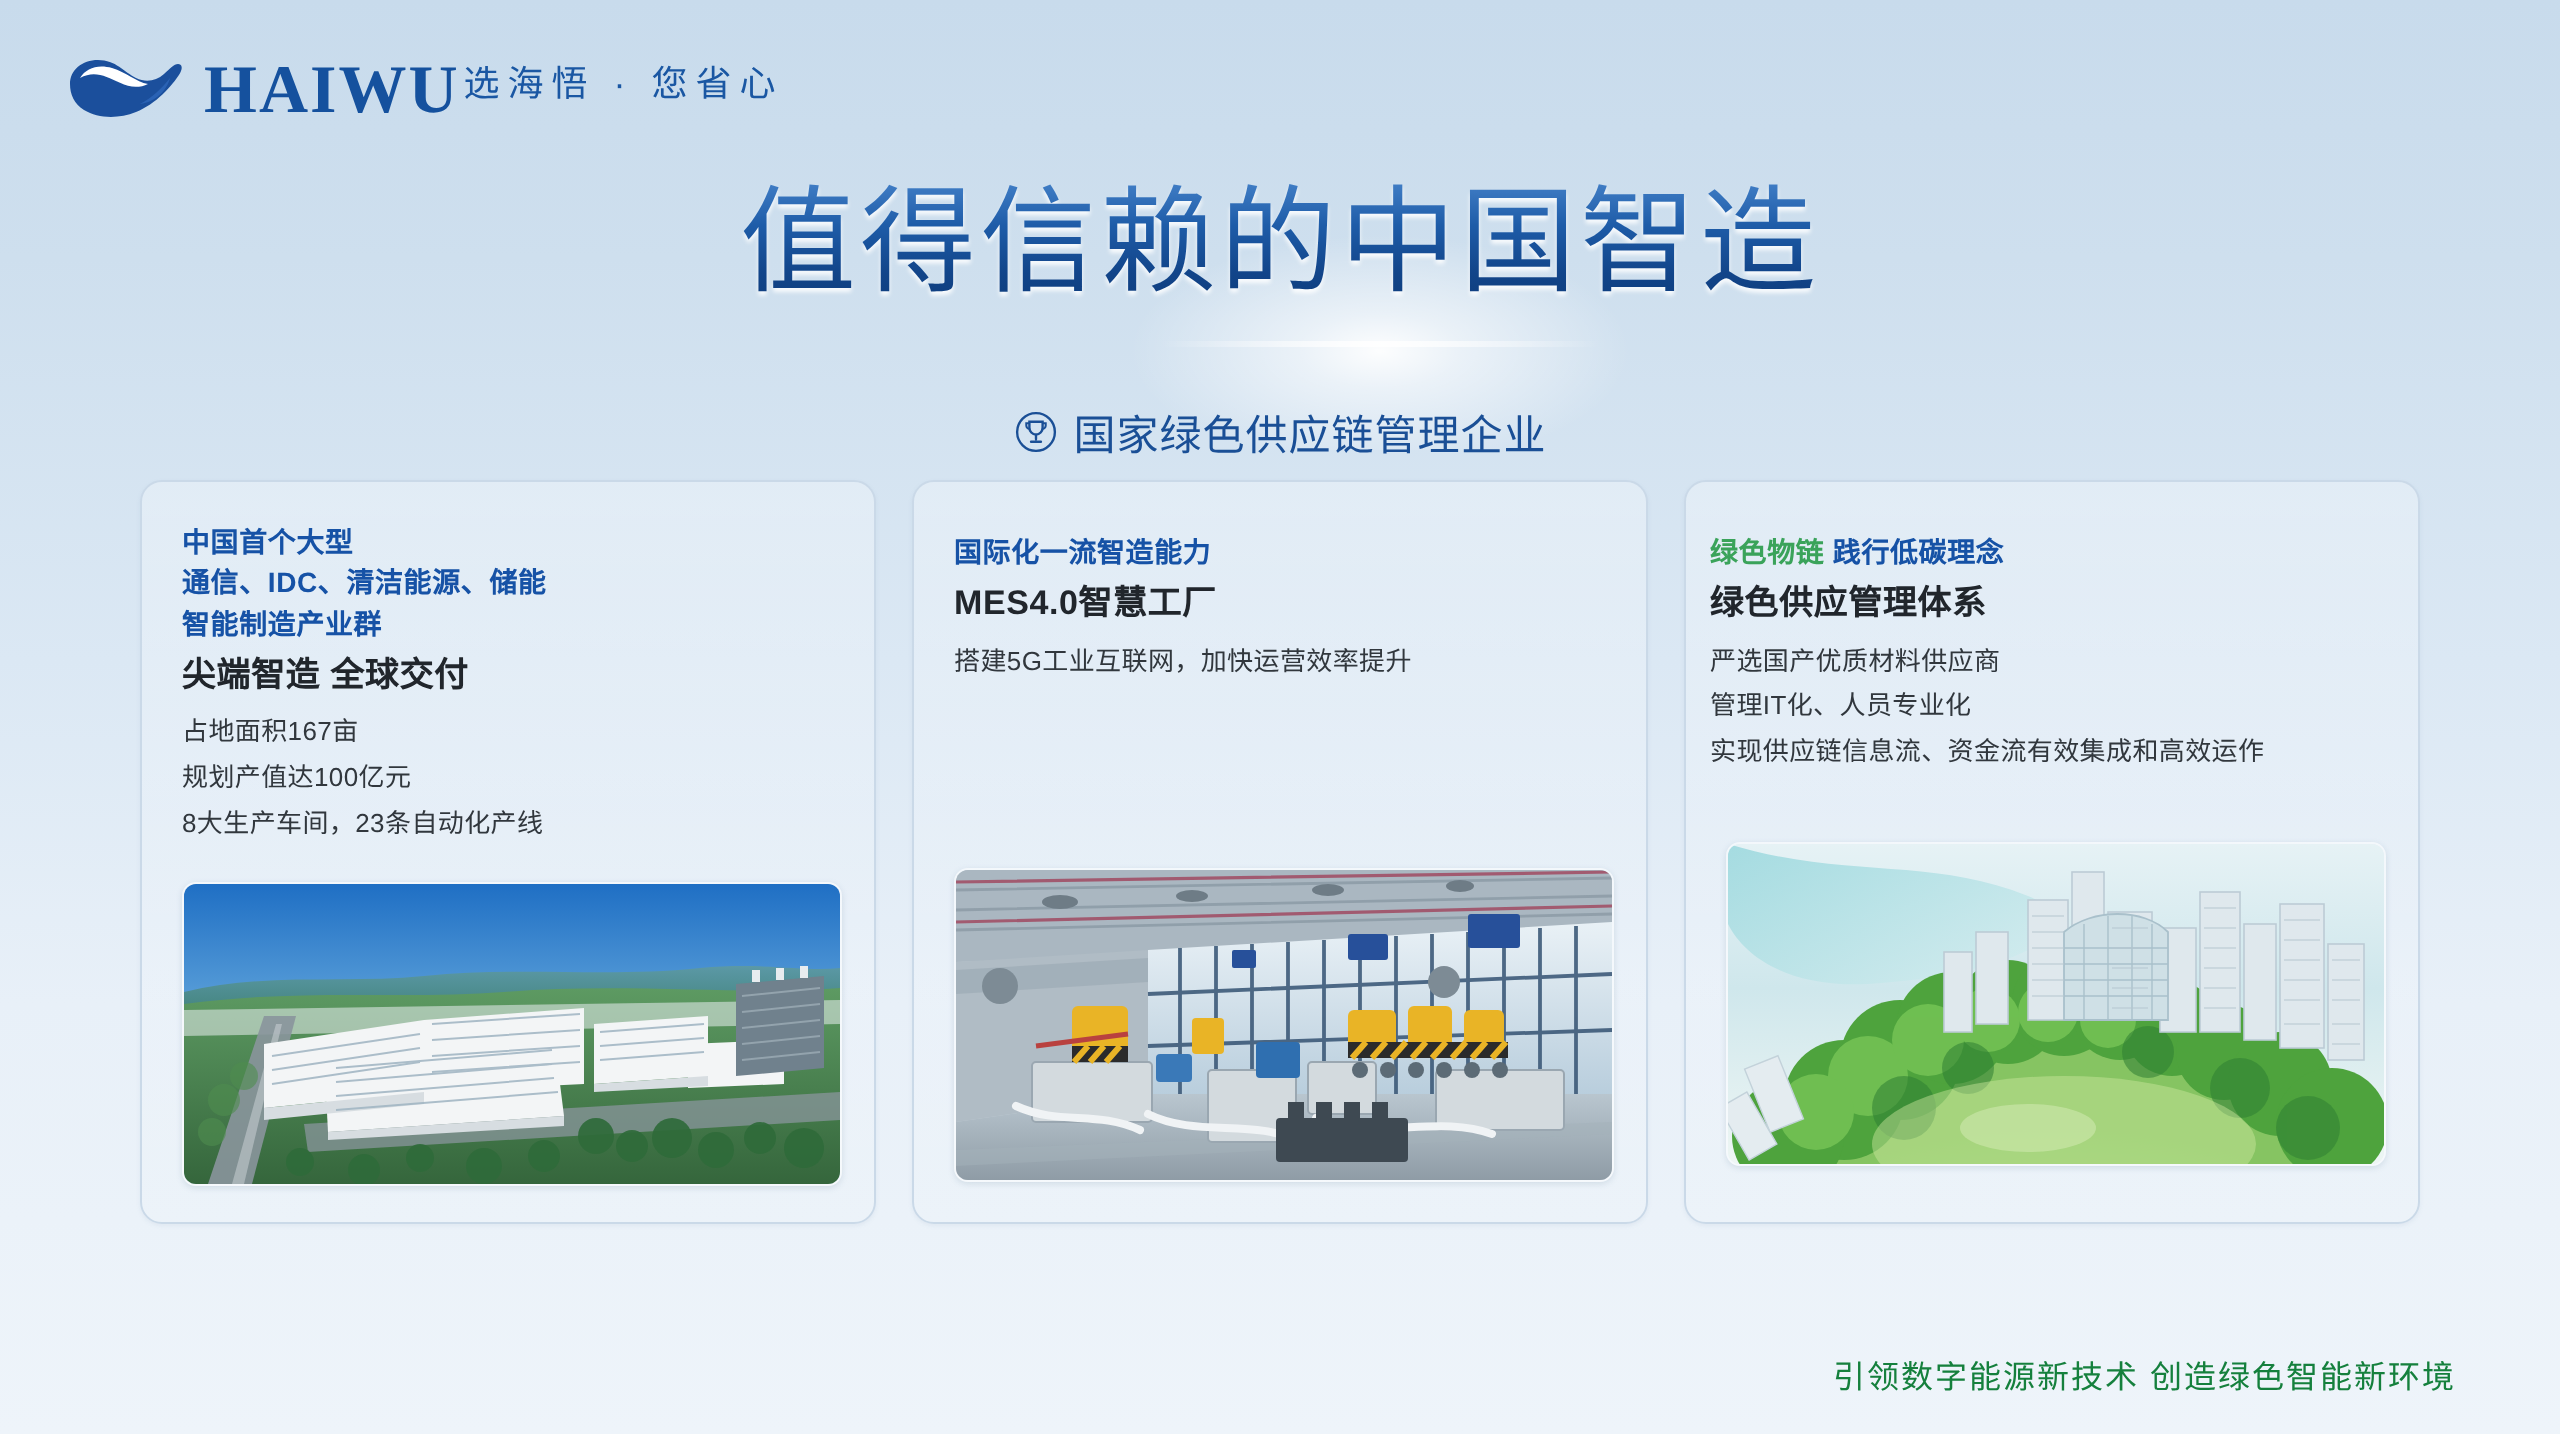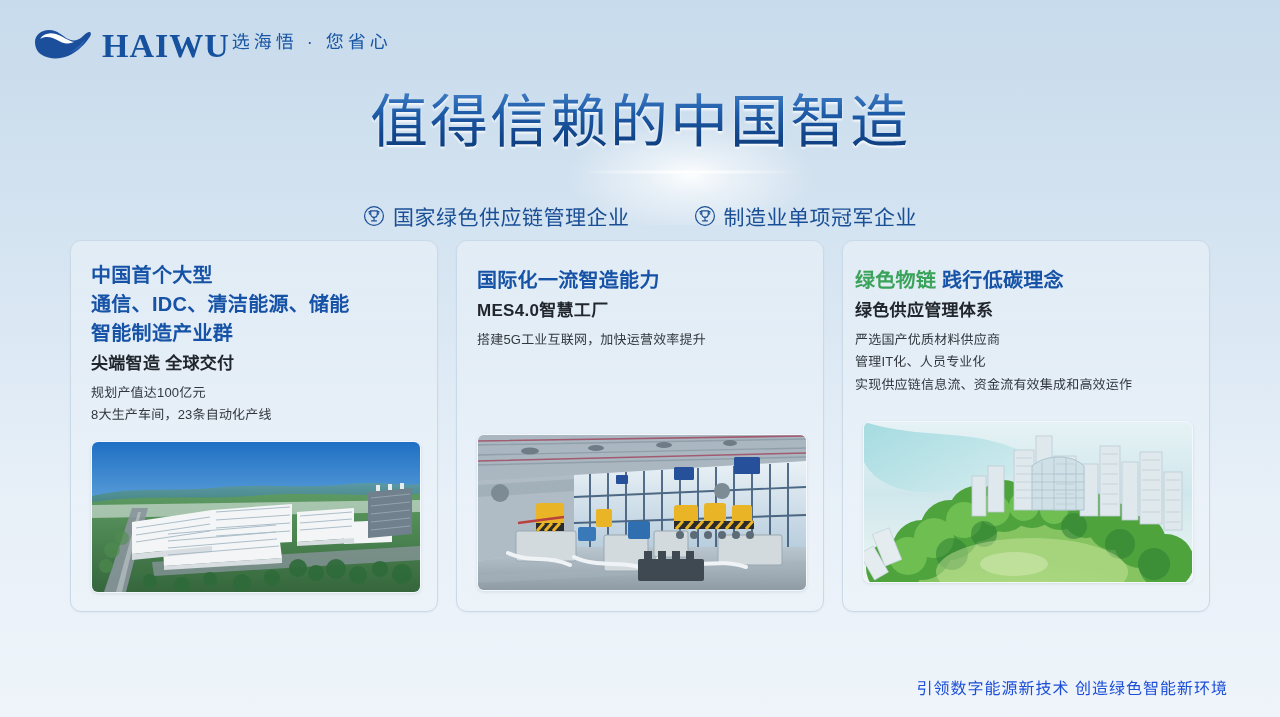"制造业单项冠军企业" div.badge { html: <div> <span> <svg> <circle></circle> <path></path> <path></path> <path></path> </svg> </span> <span>制造业单项冠军企业</span> </div> -> none }
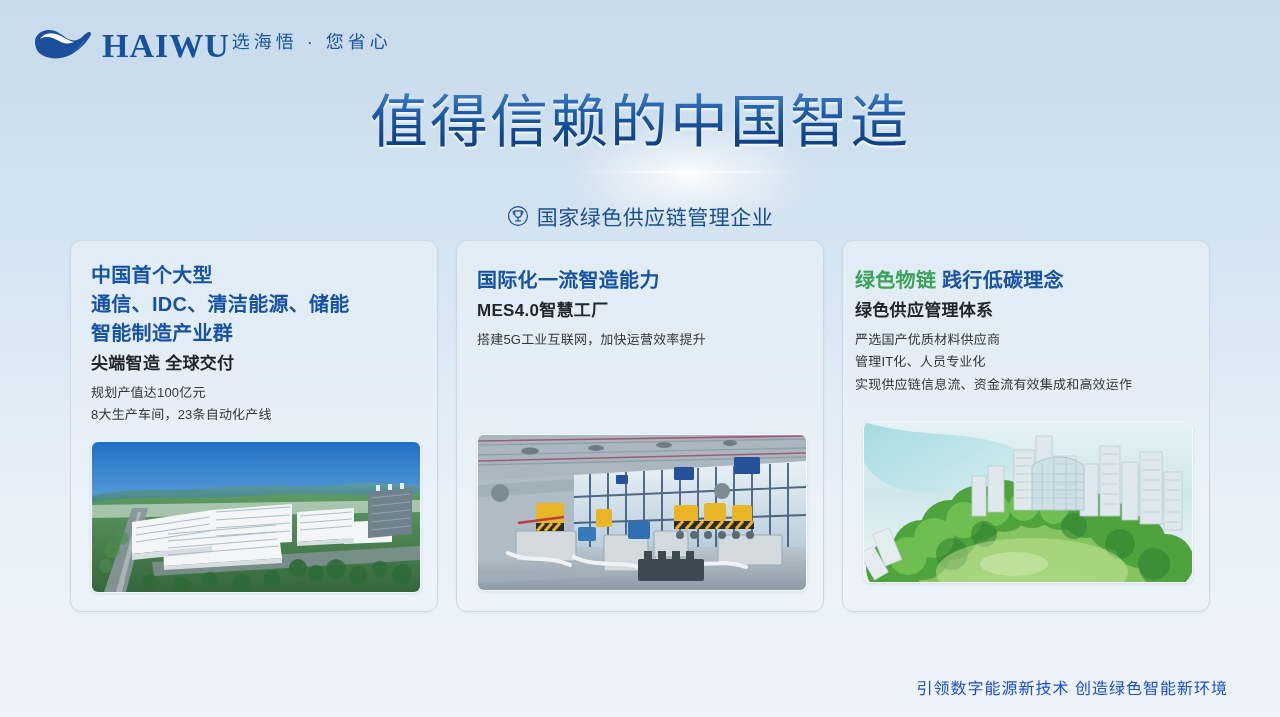"中国首个大型" .c-title { font-size: 20px -> 14px }
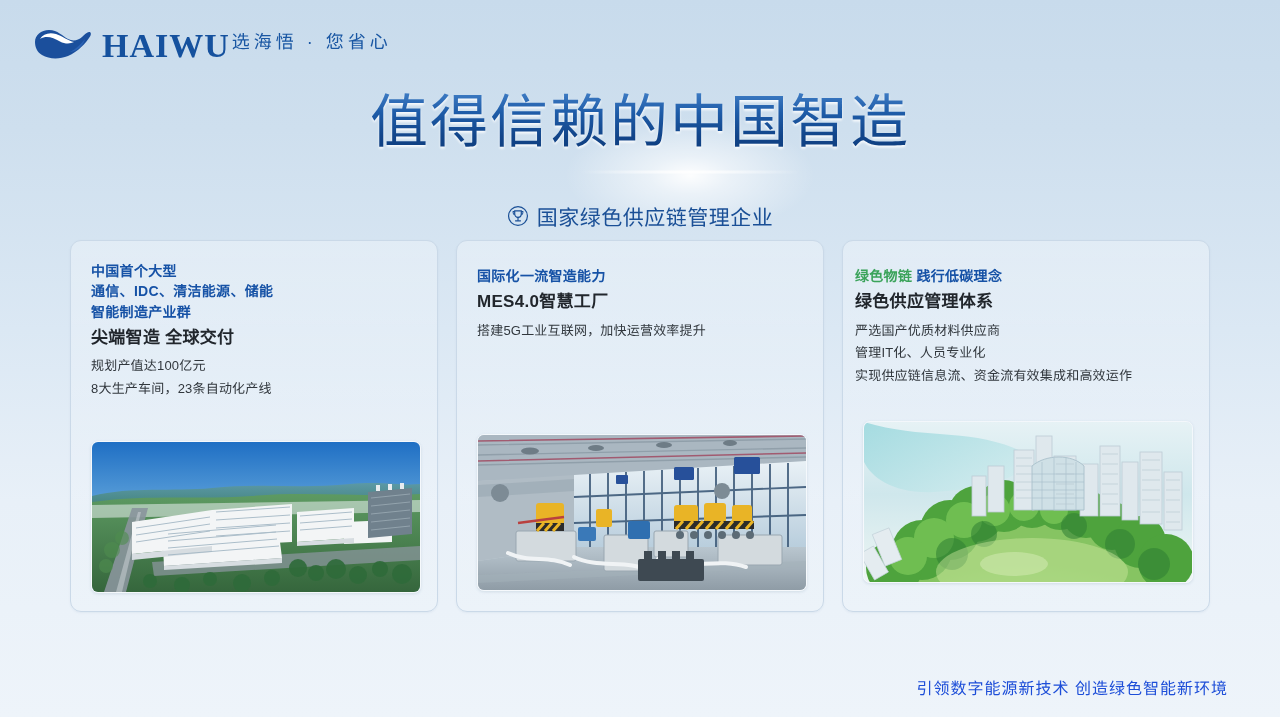"占地面积167亩" div.c-li { html: none -> <div>占地面积167亩</div> }
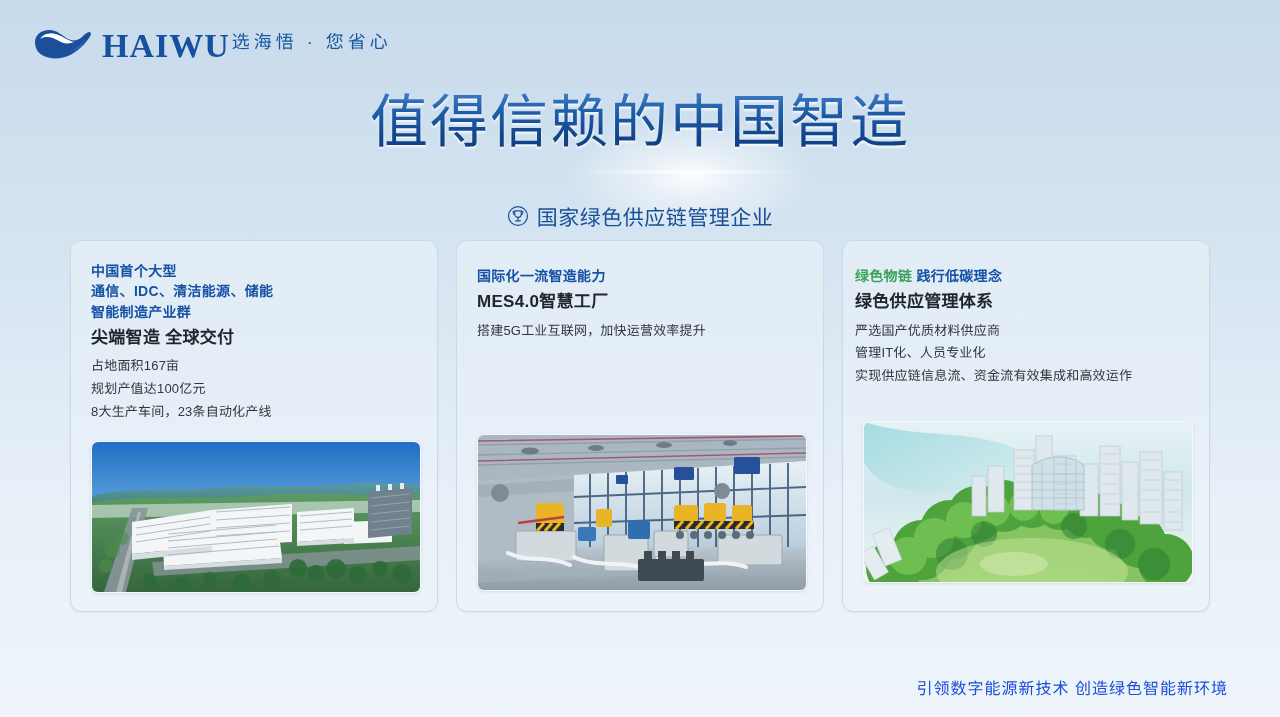"引领数字能源新技术 创造绿色智能新环境" .footer { color: #1d4ed8 -> #15803d }
